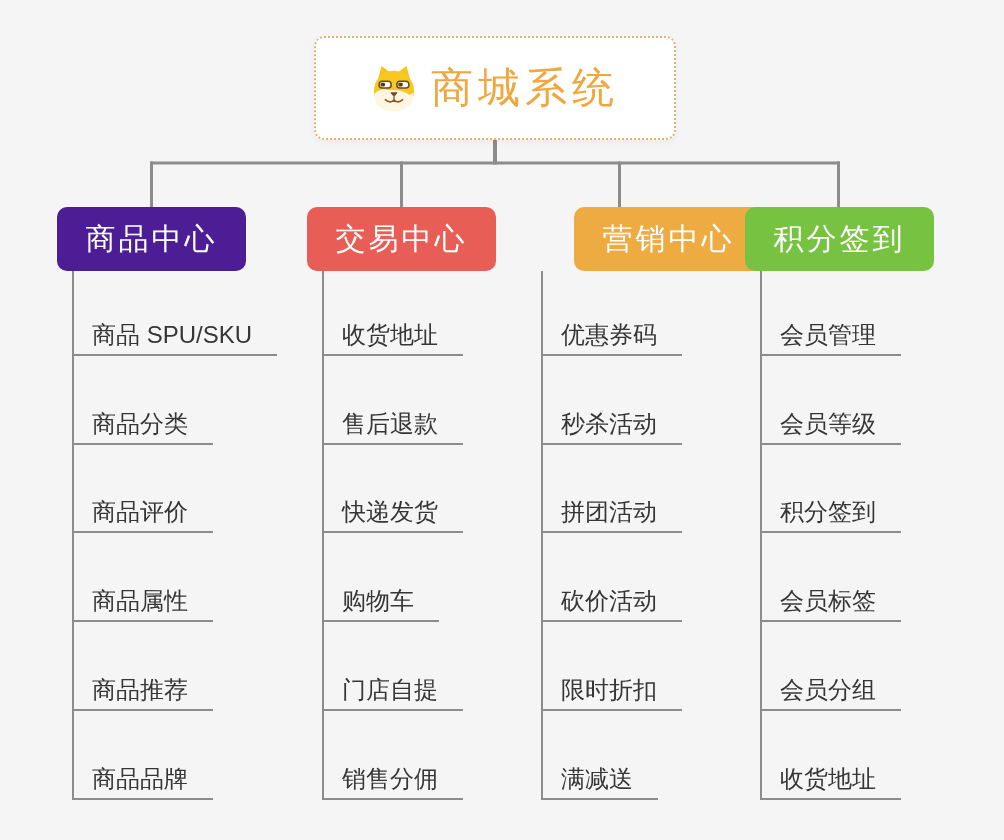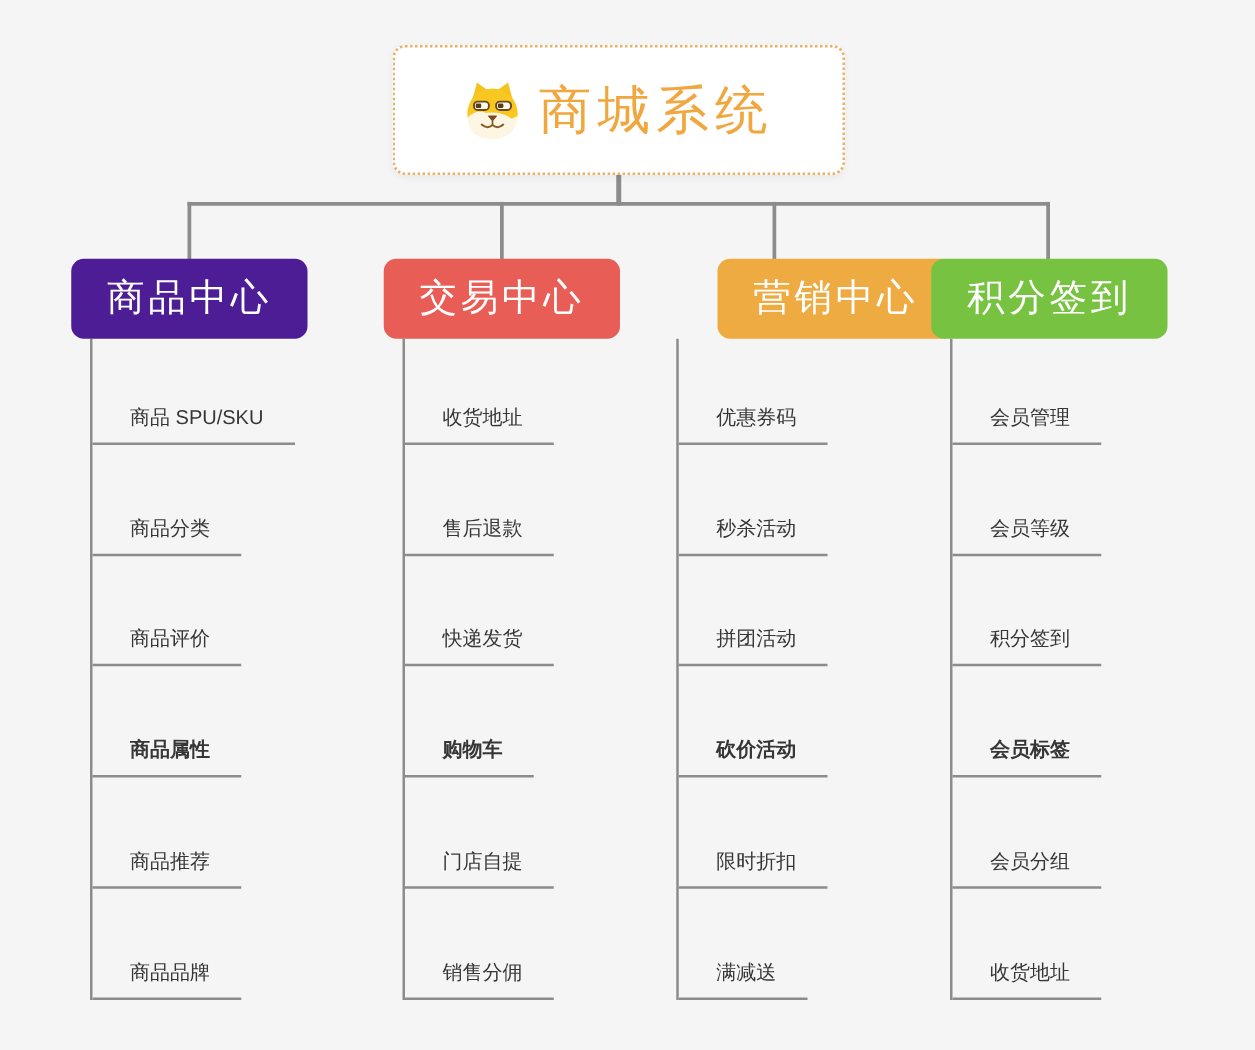"商品 SPU/SKU" .leaf { font-size: 16px -> 24px; padding: 0 25px 4px 30px -> 0 25px 4px 18px }
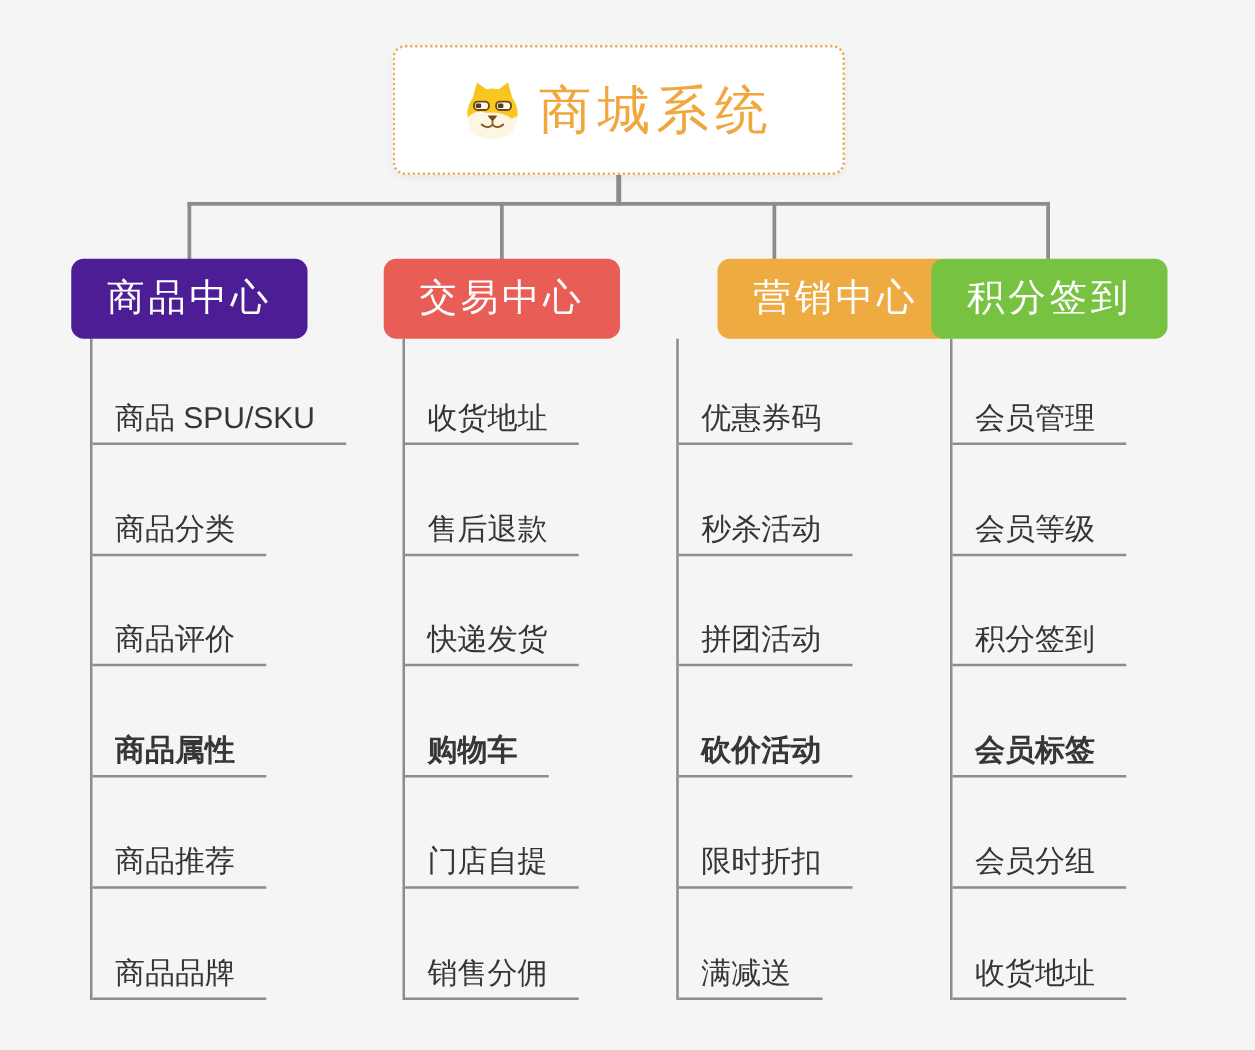"商品属性" .leaf:nth-of-type(4) { font-weight: bold -> none }
